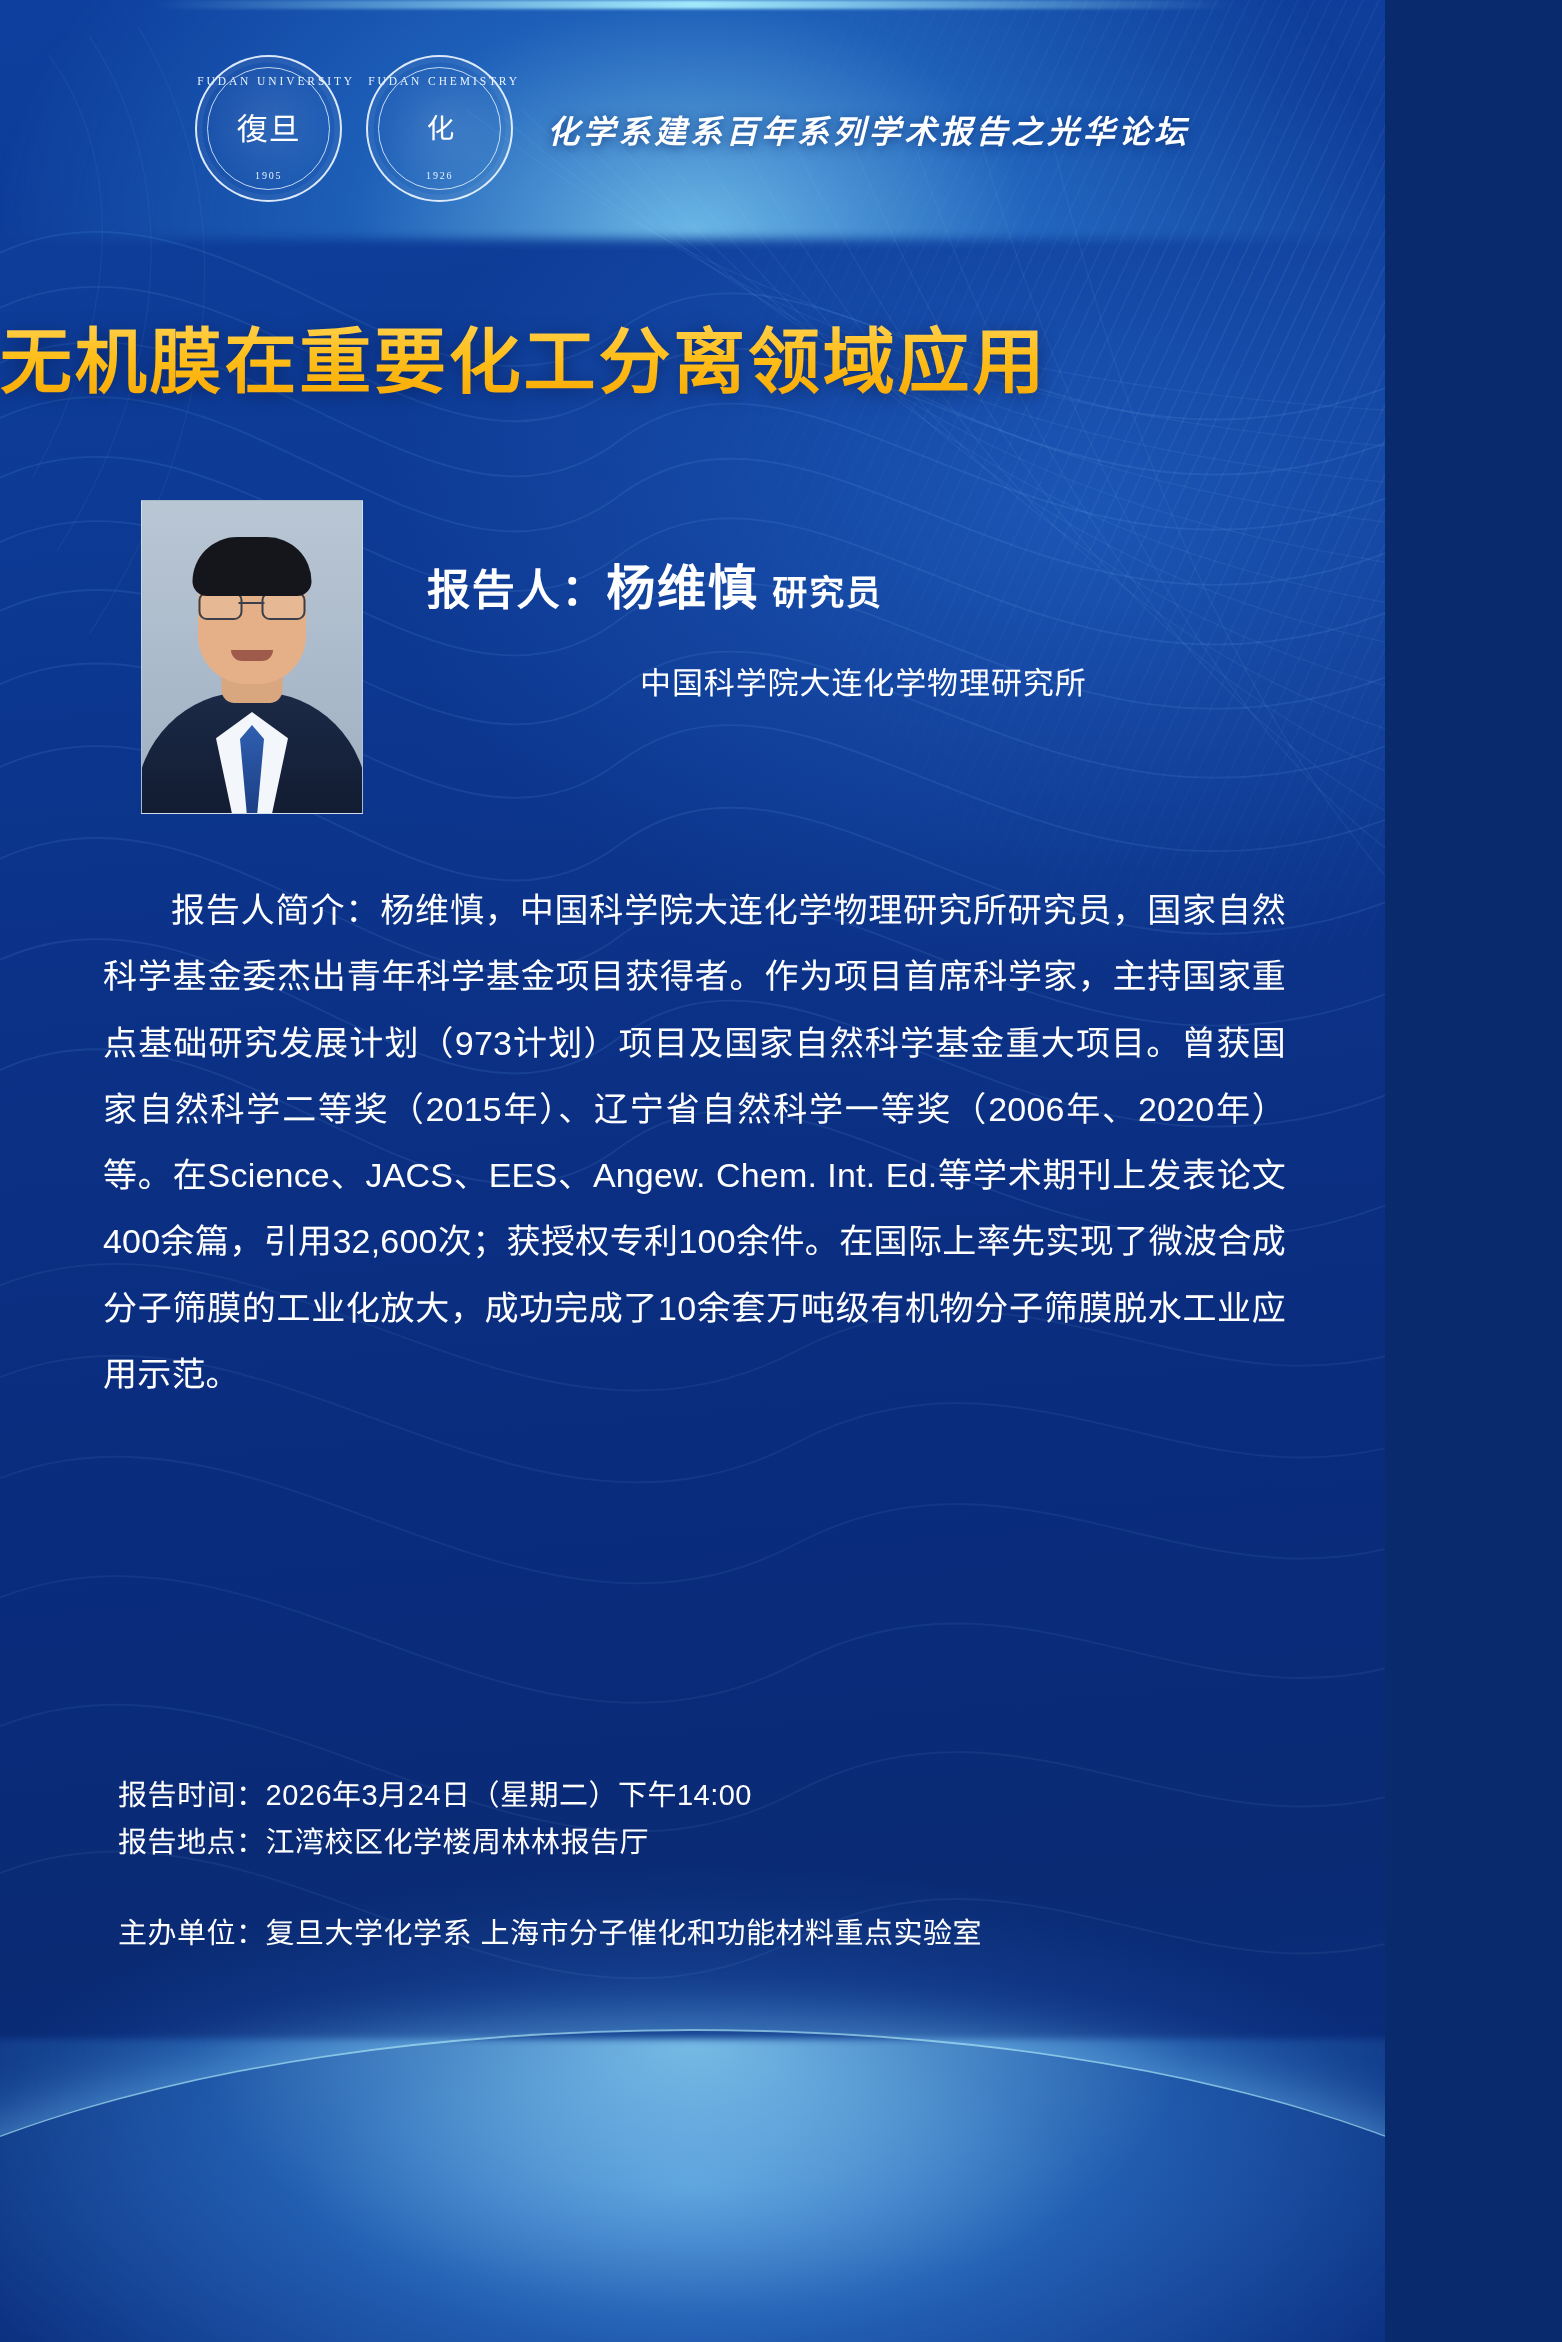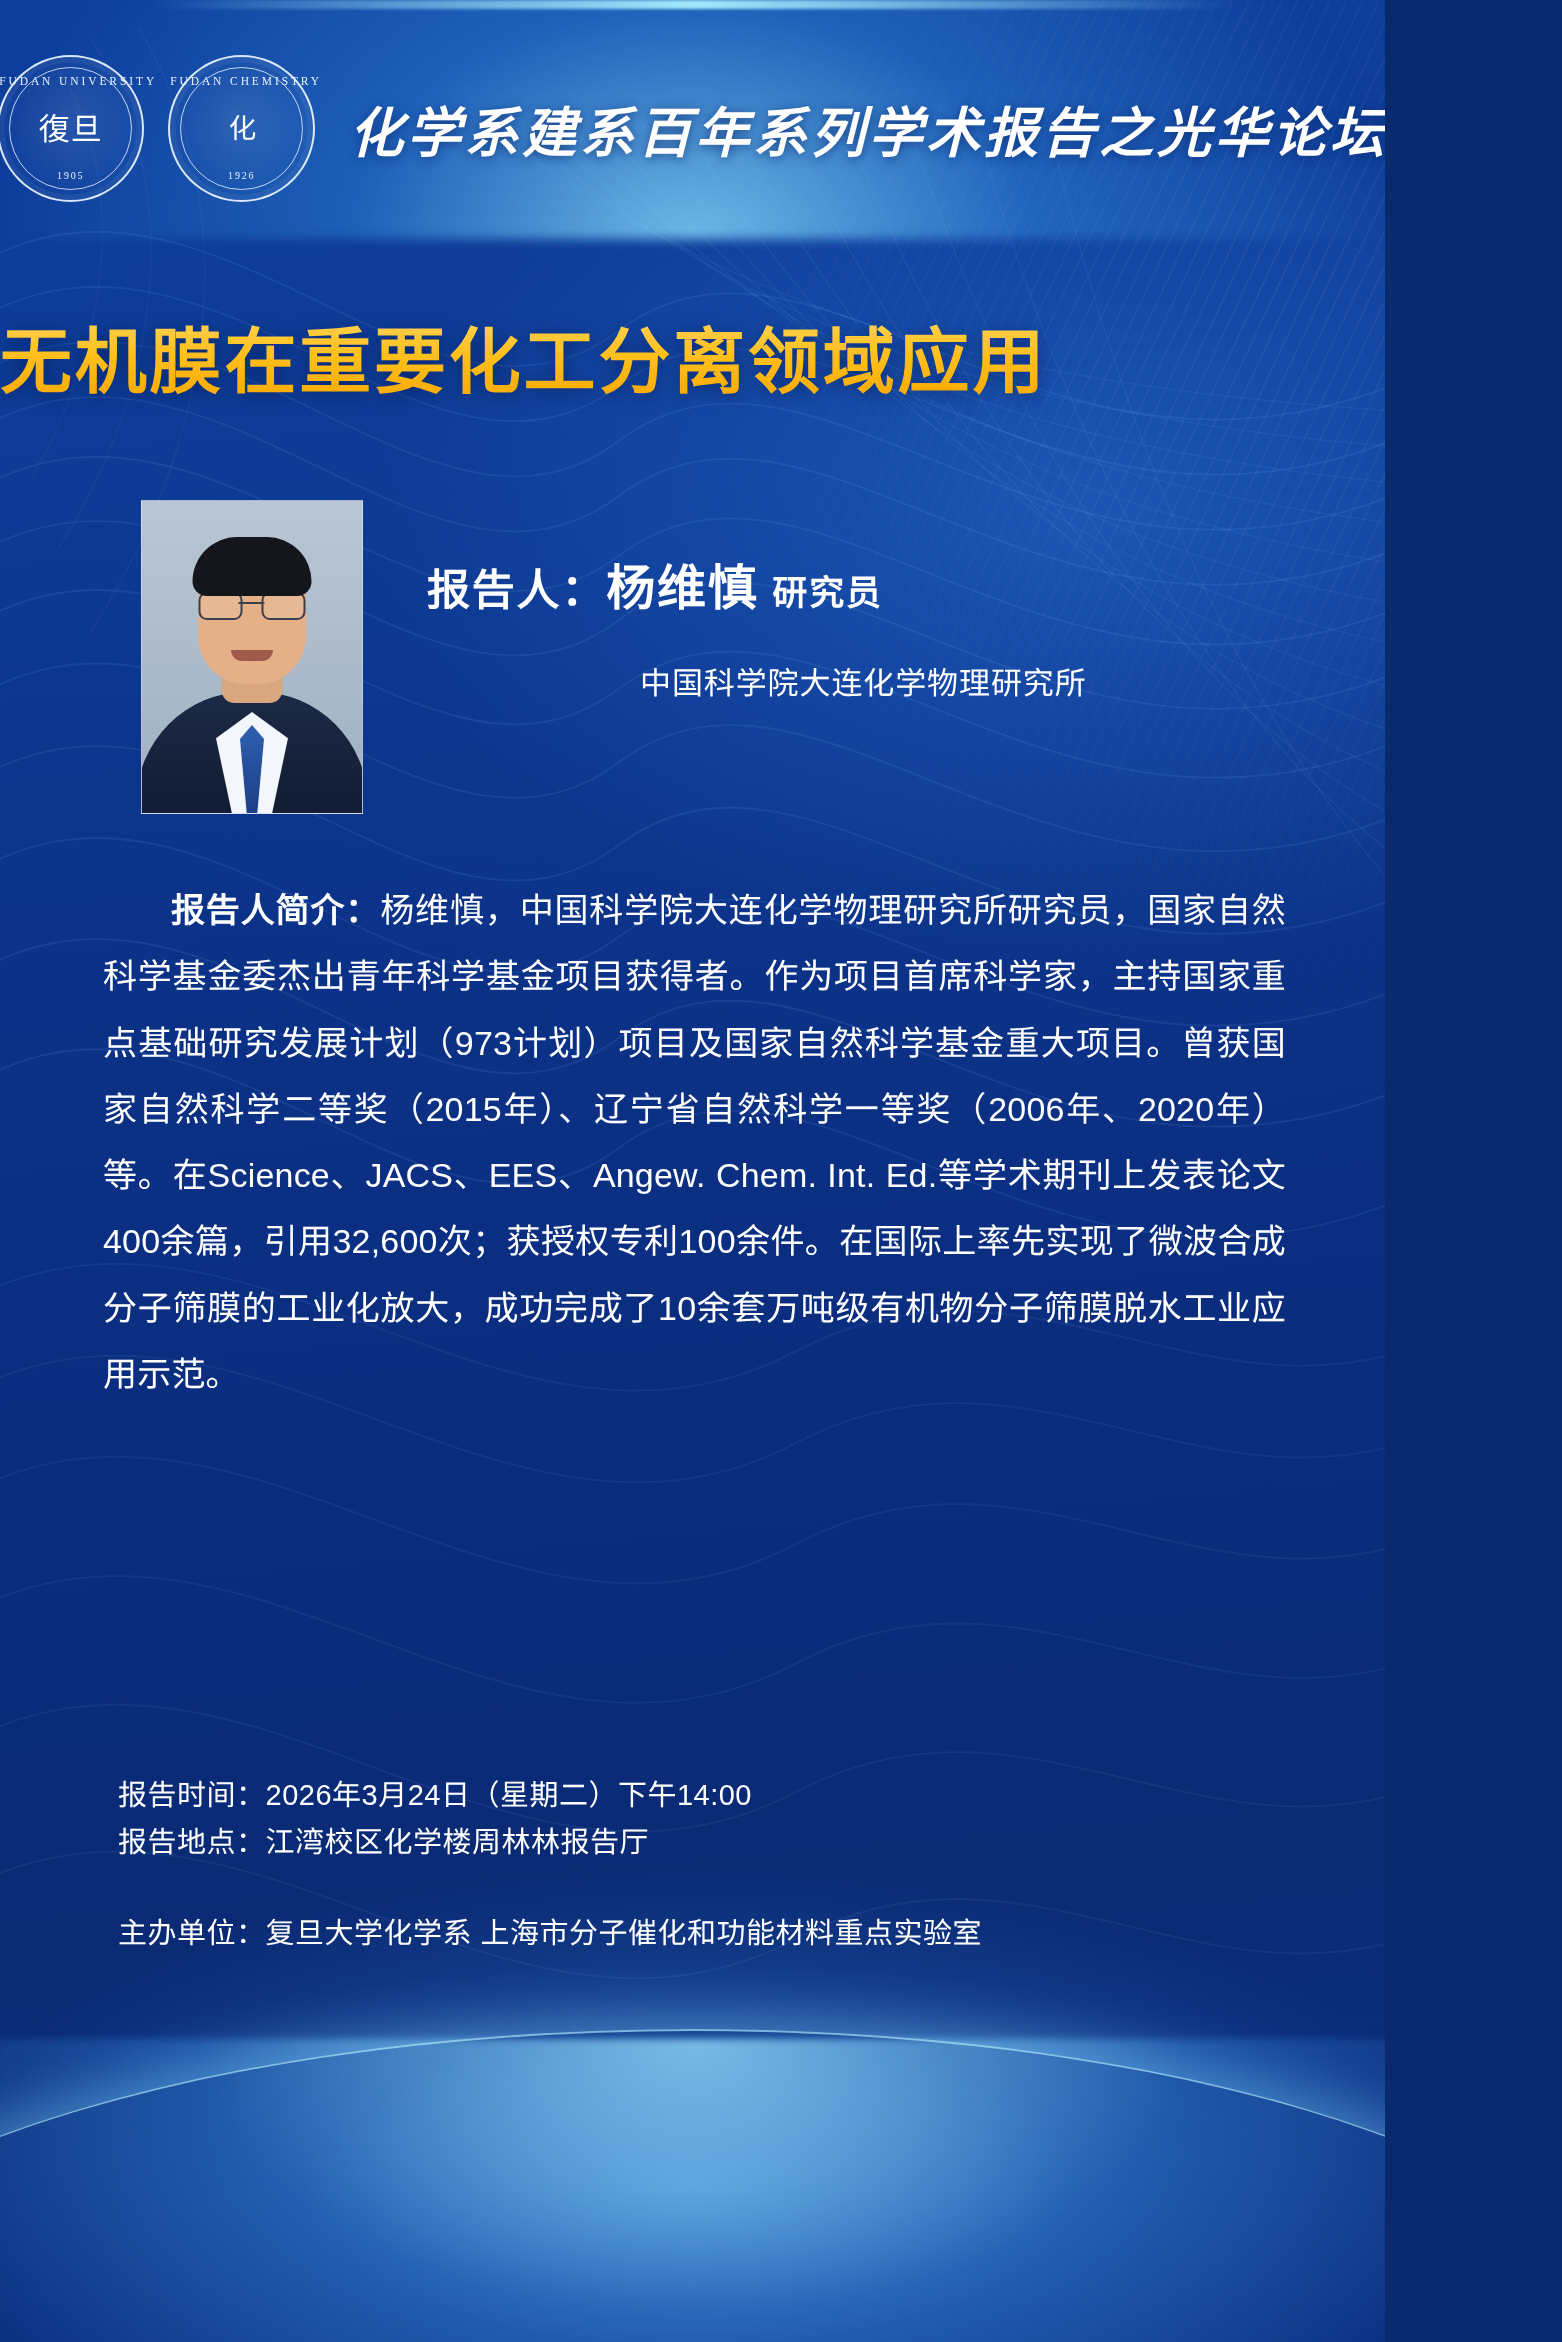"化学系建系百年系列学术报告之光华论坛" .header-title { font-size: 54px -> 32px }
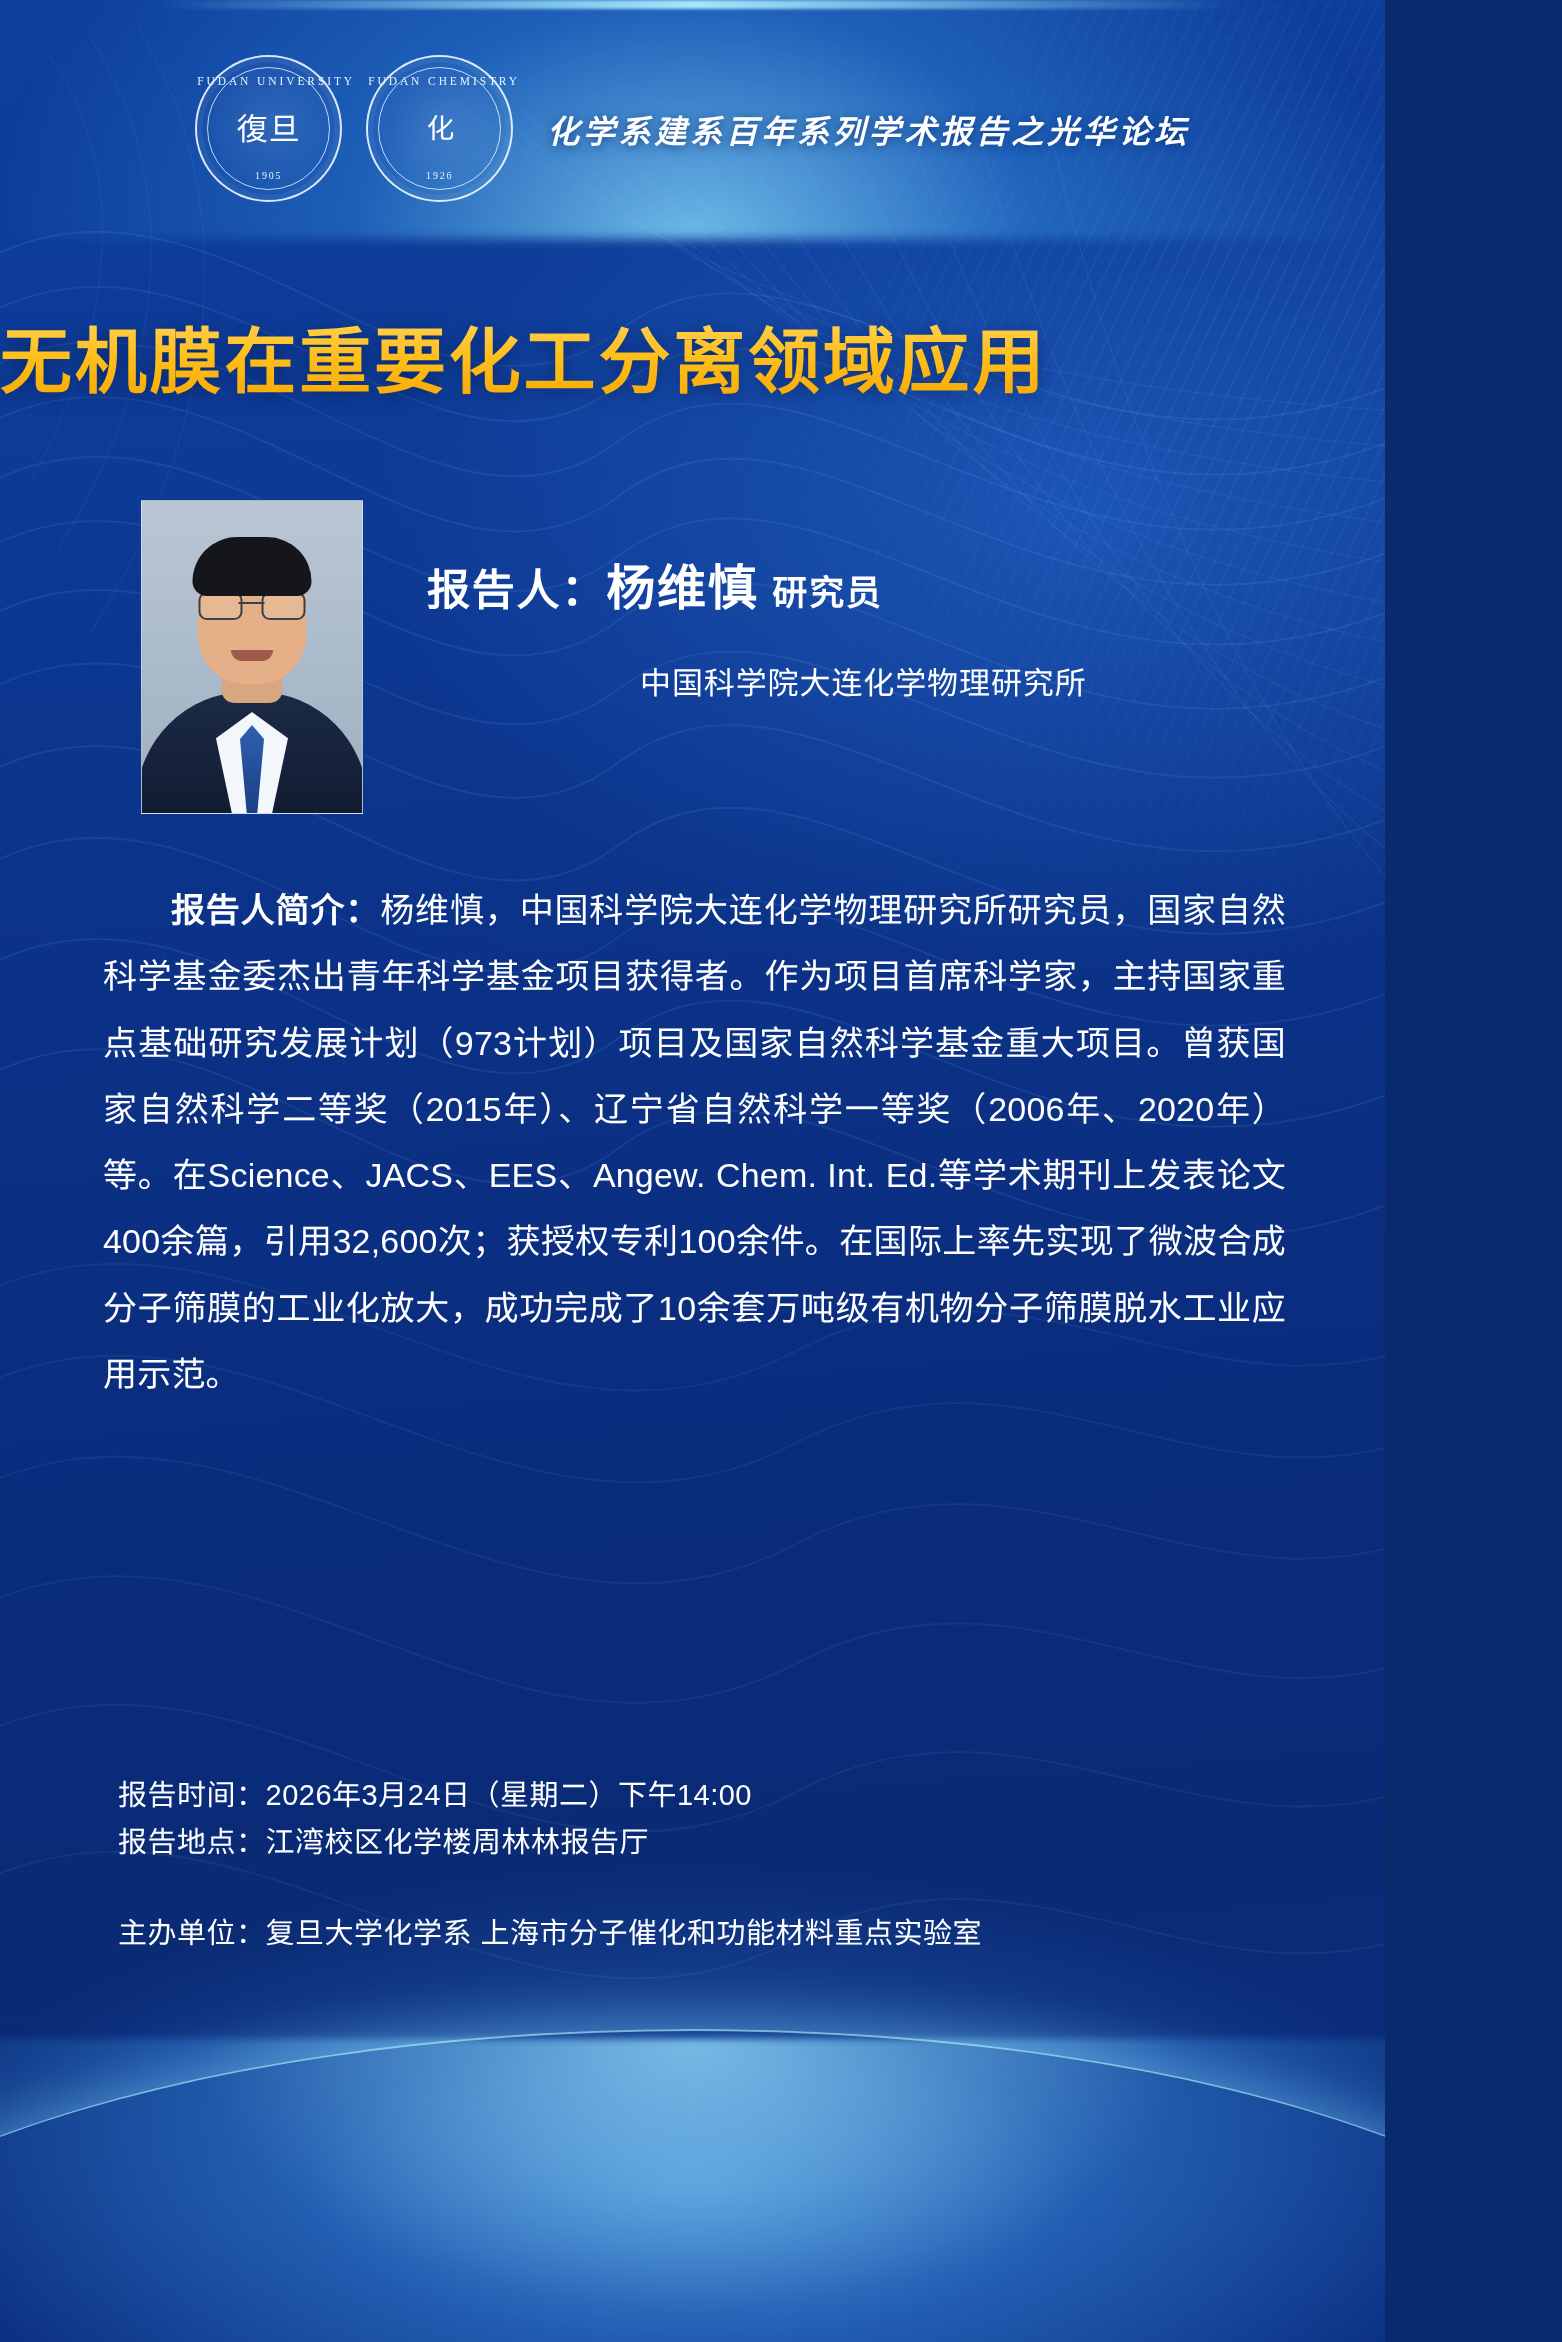"报告人简介：" .bio .lead { font-weight: bold -> normal }
